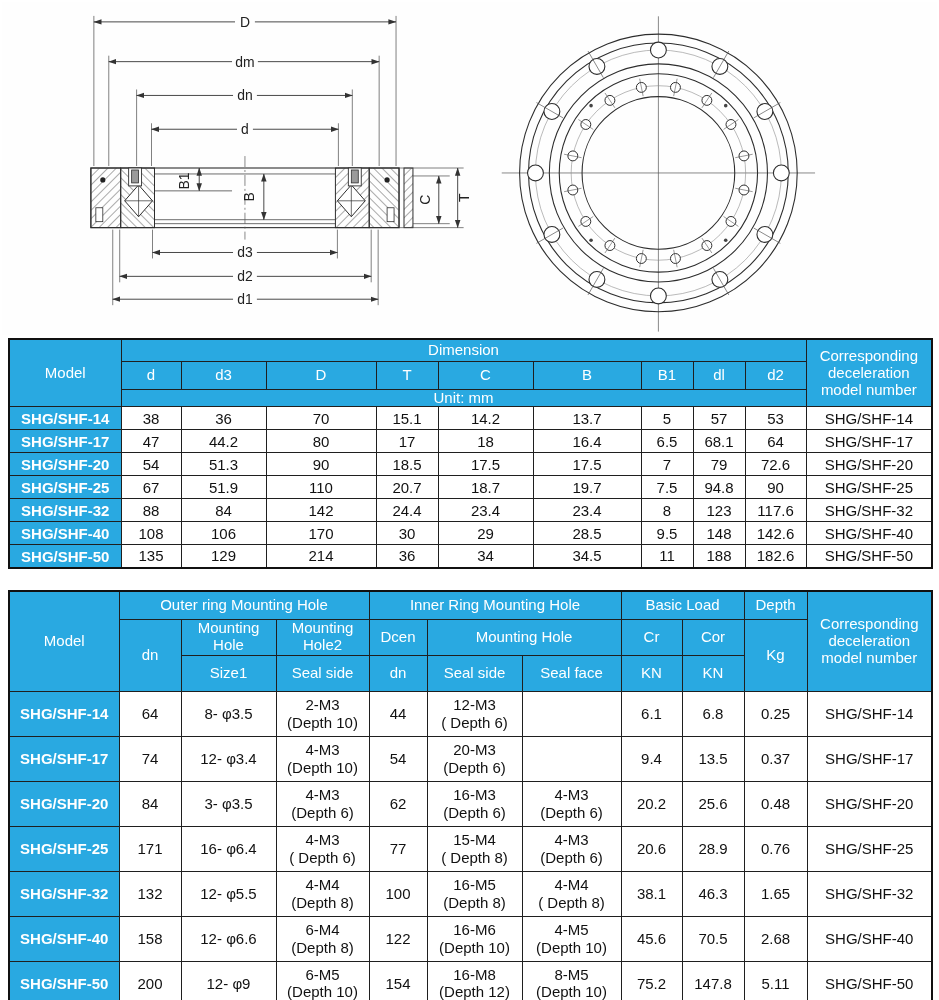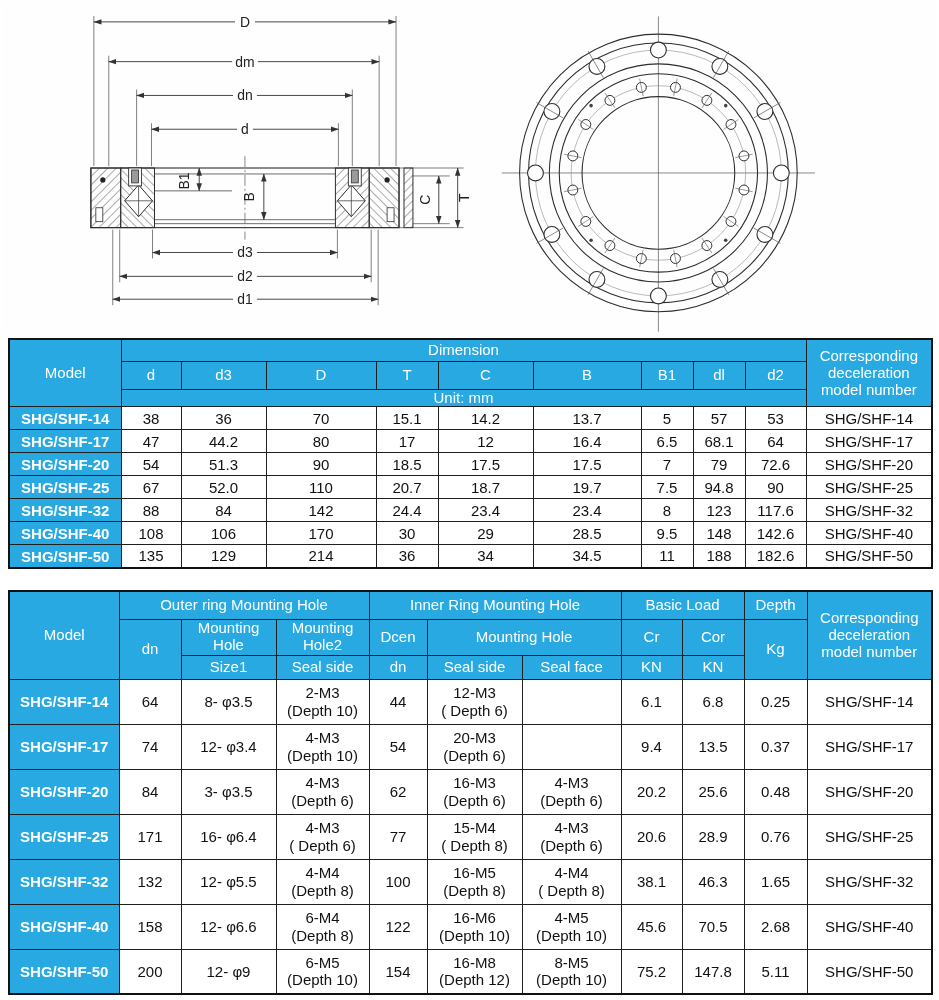"12" td { text: 12 -> 18 }
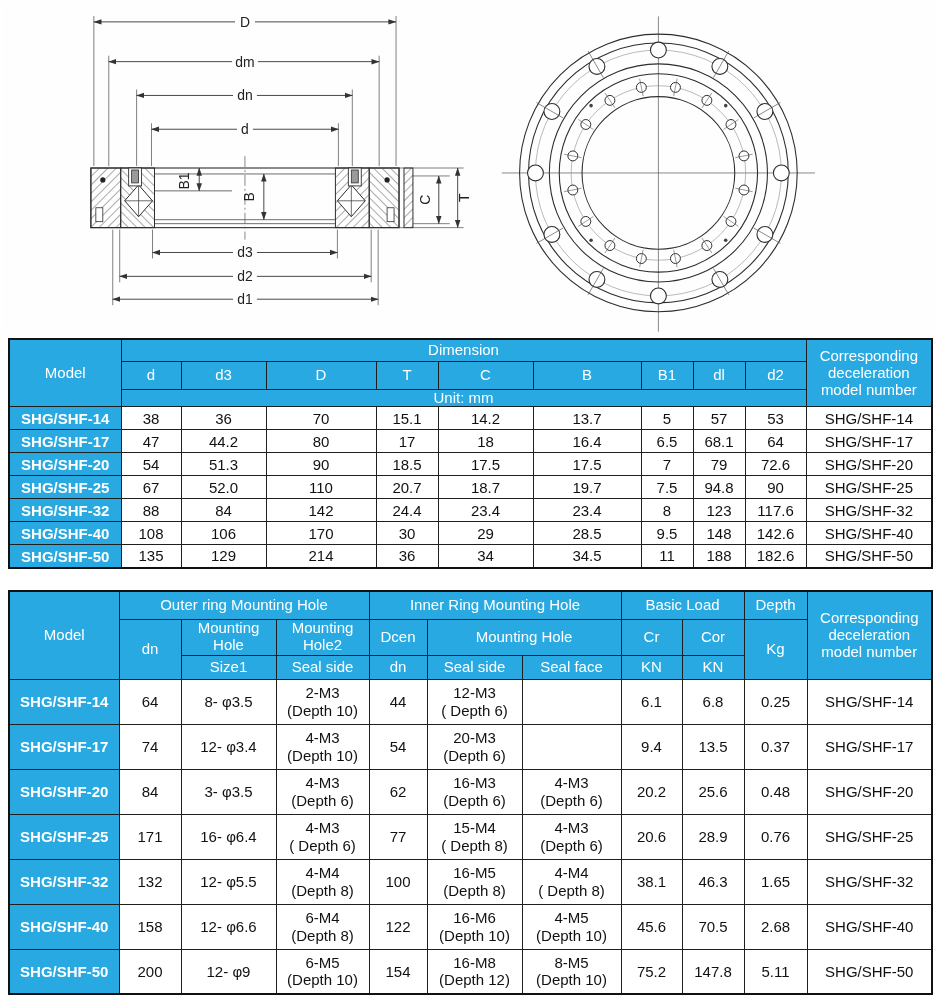"52.0" td { text: 52.0 -> 51.9 }
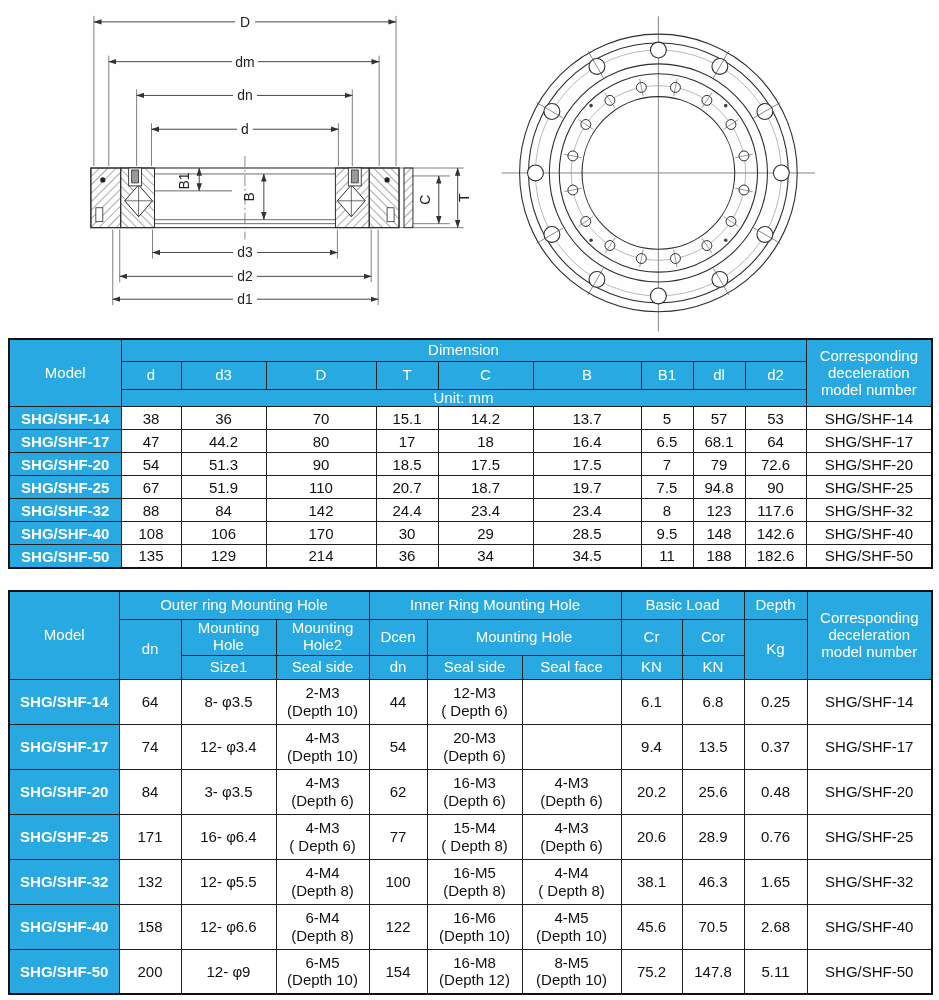"Size1" #t2 tr.h3 { height: 24px -> 36px }
